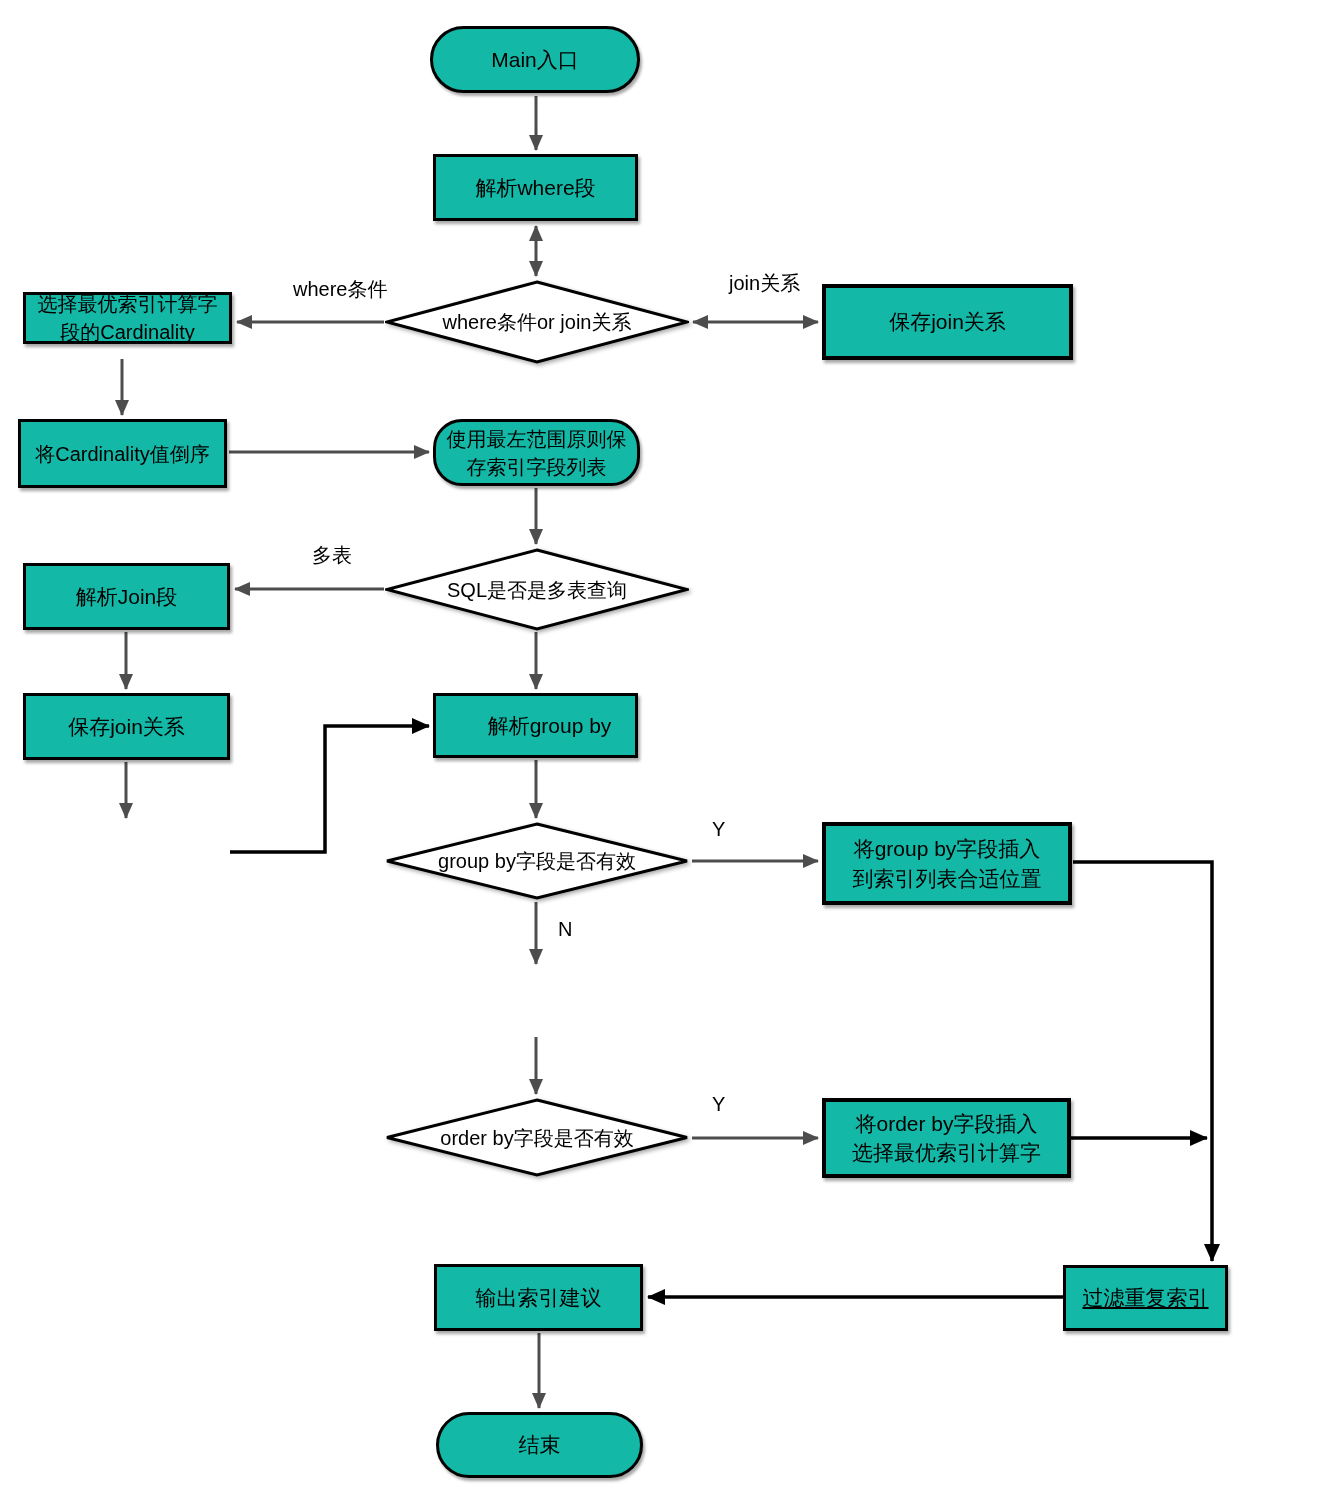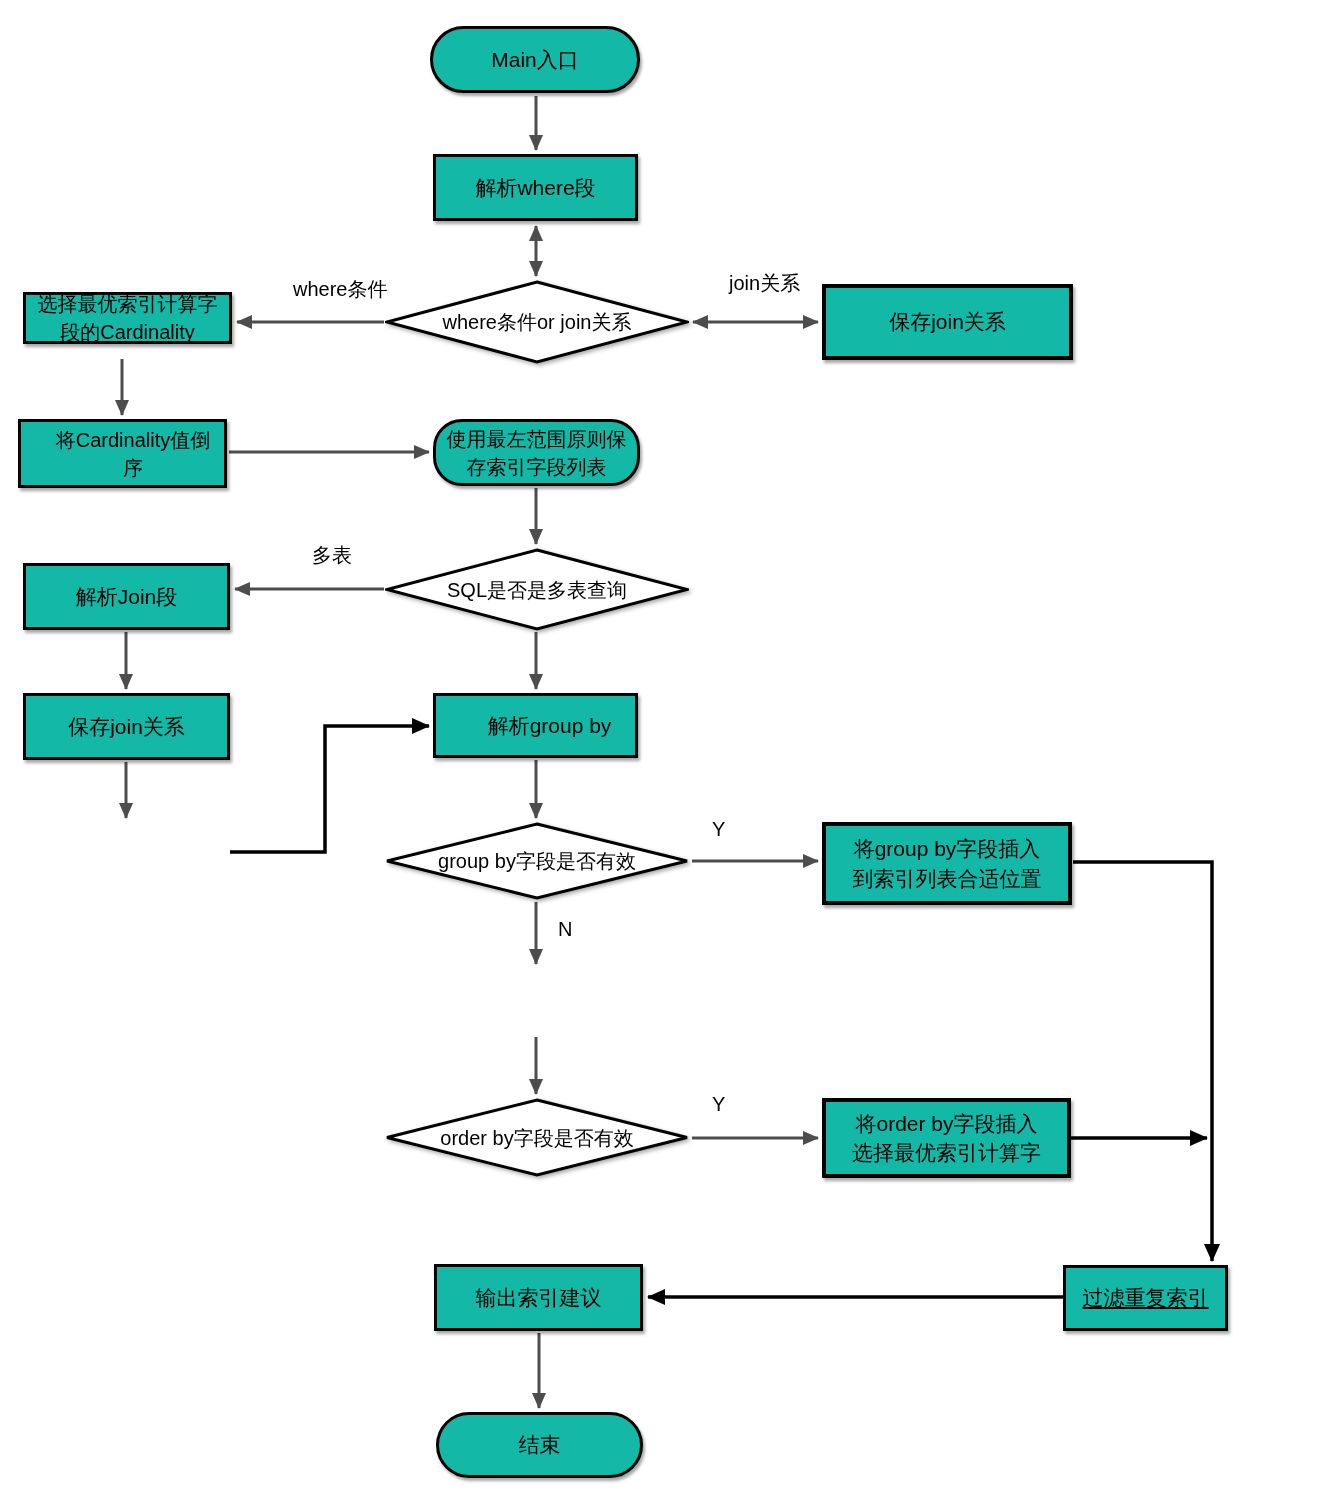"将Cardinality值倒序" div.node { padding-left: 21px -> none }
